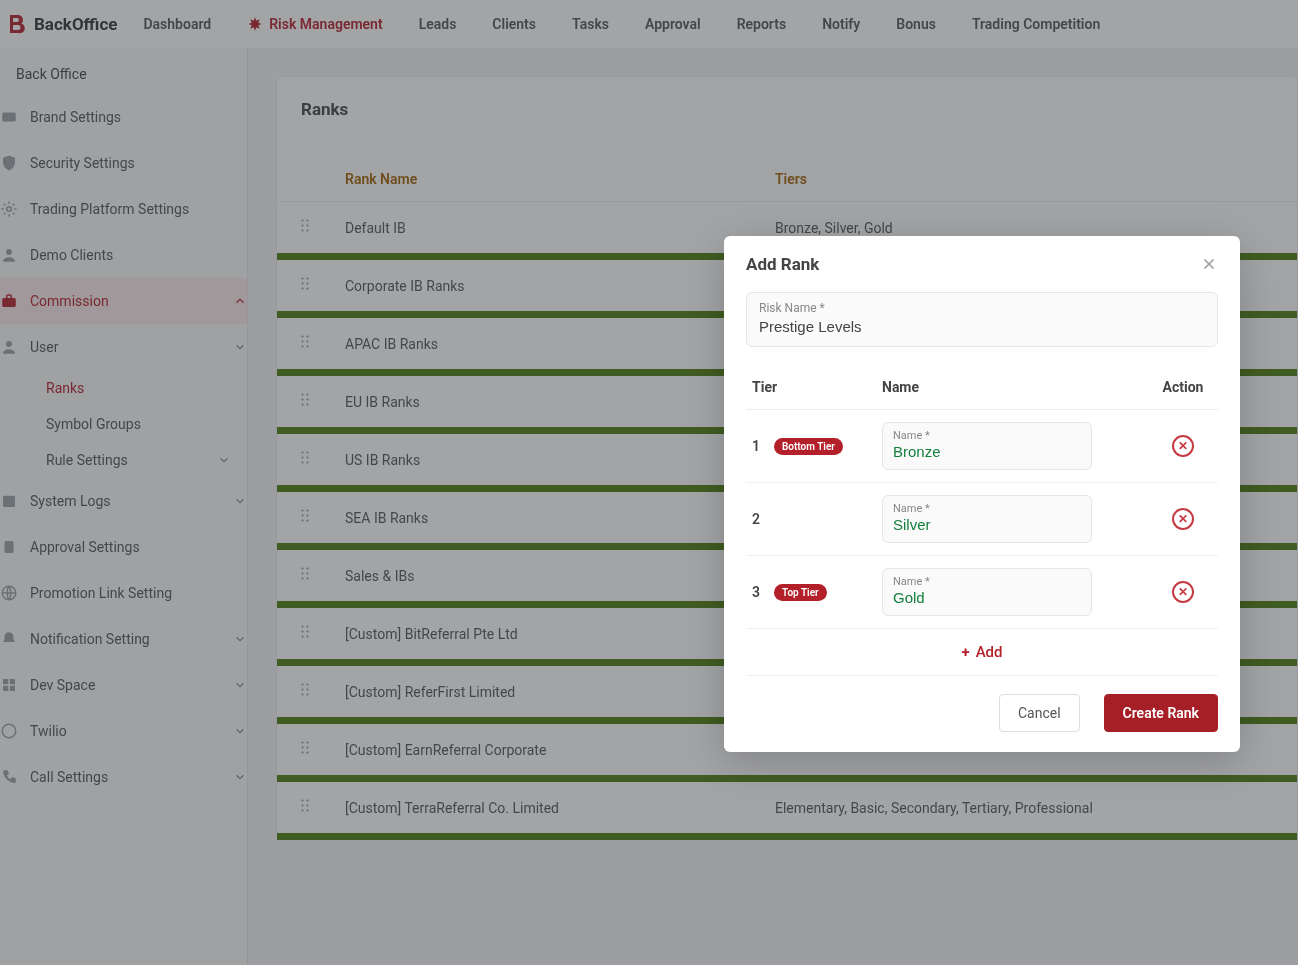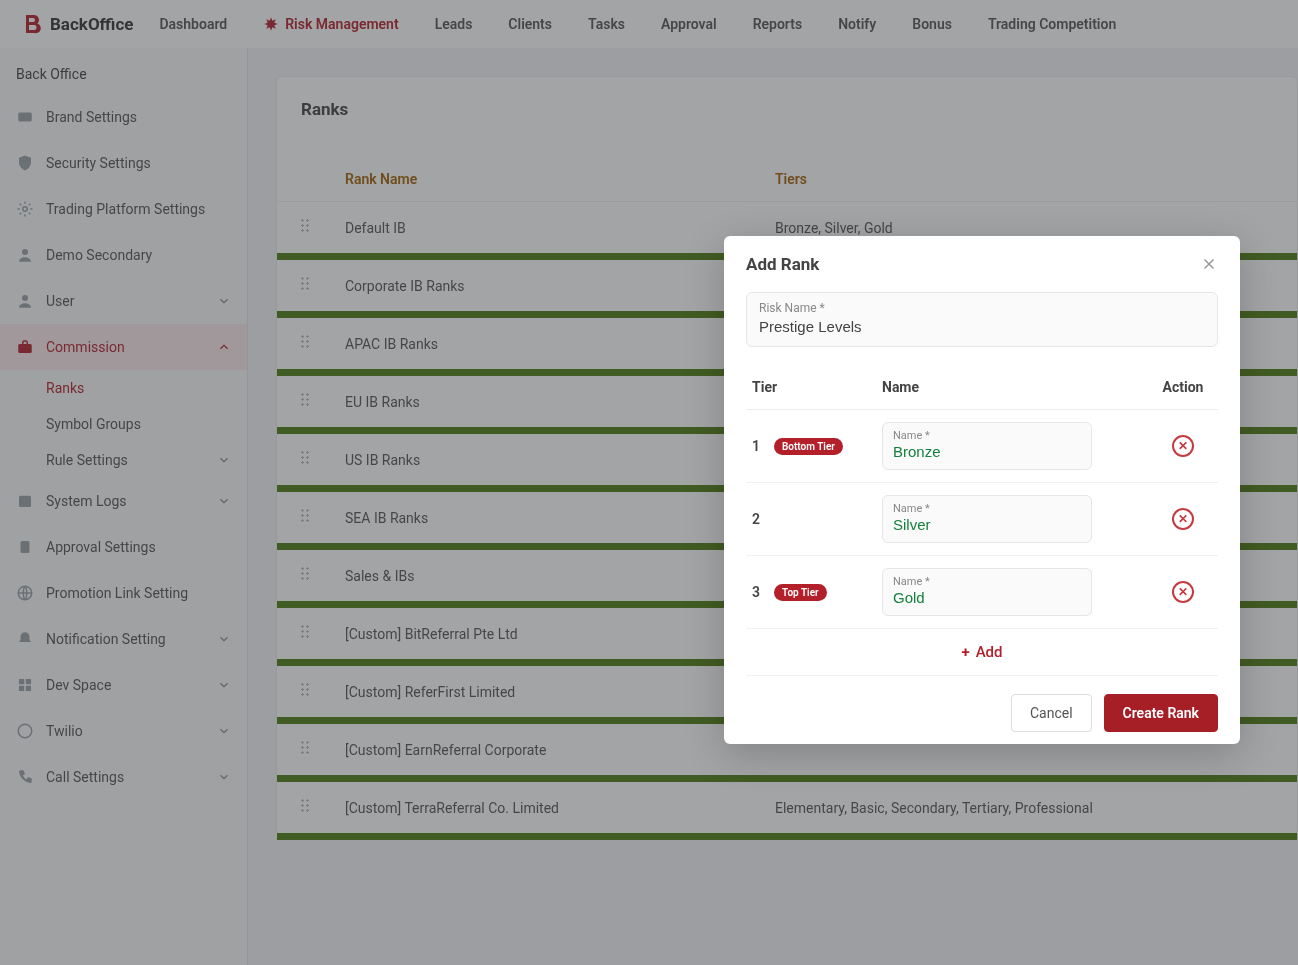"BackOffice" .topnav { padding: 0 20px -> 0 4px }
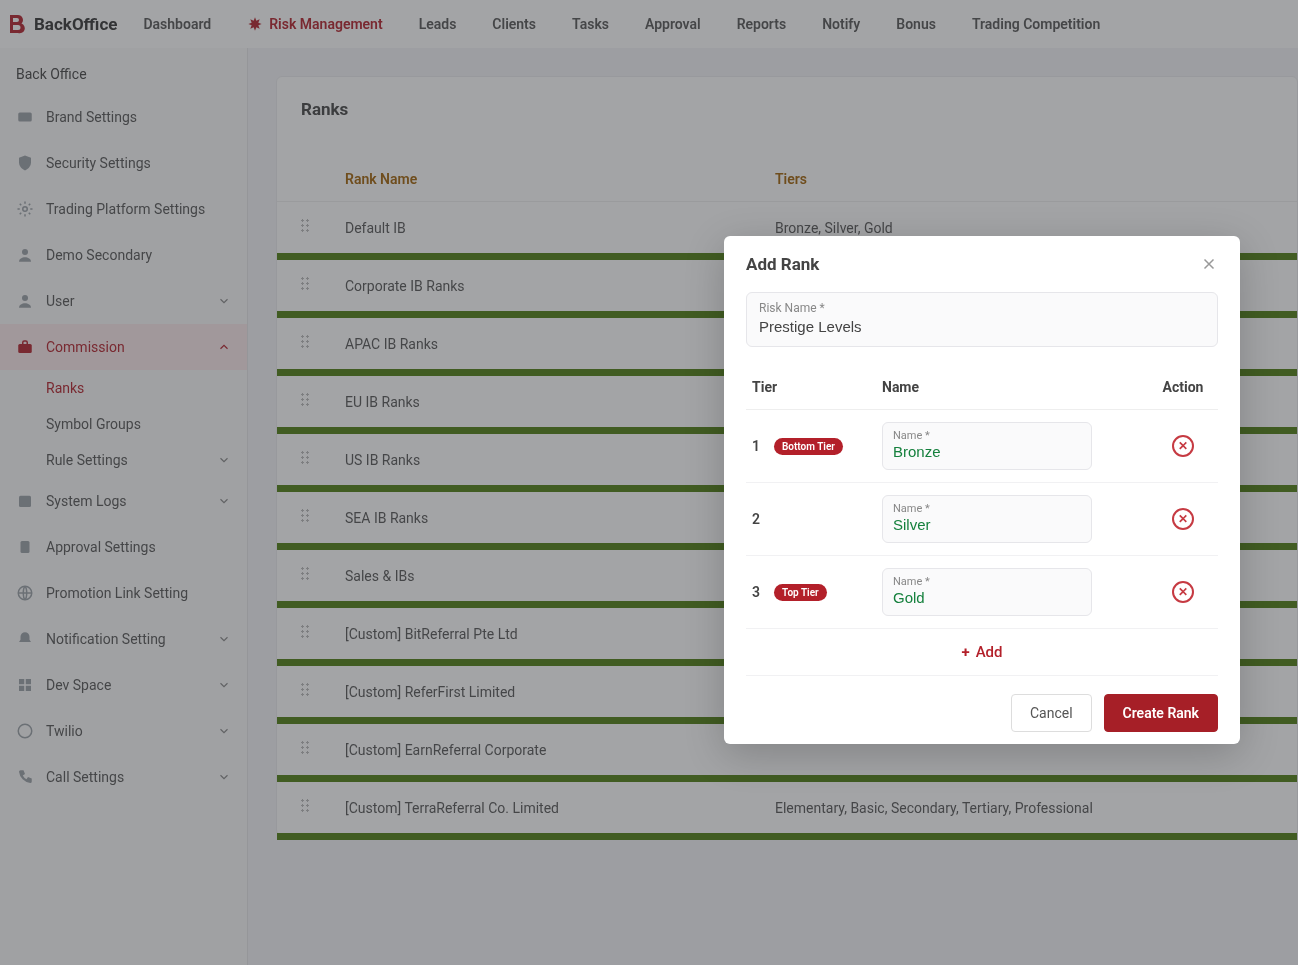"Brand Settings" .side-item { padding: 14px 16px -> 14px 0 }
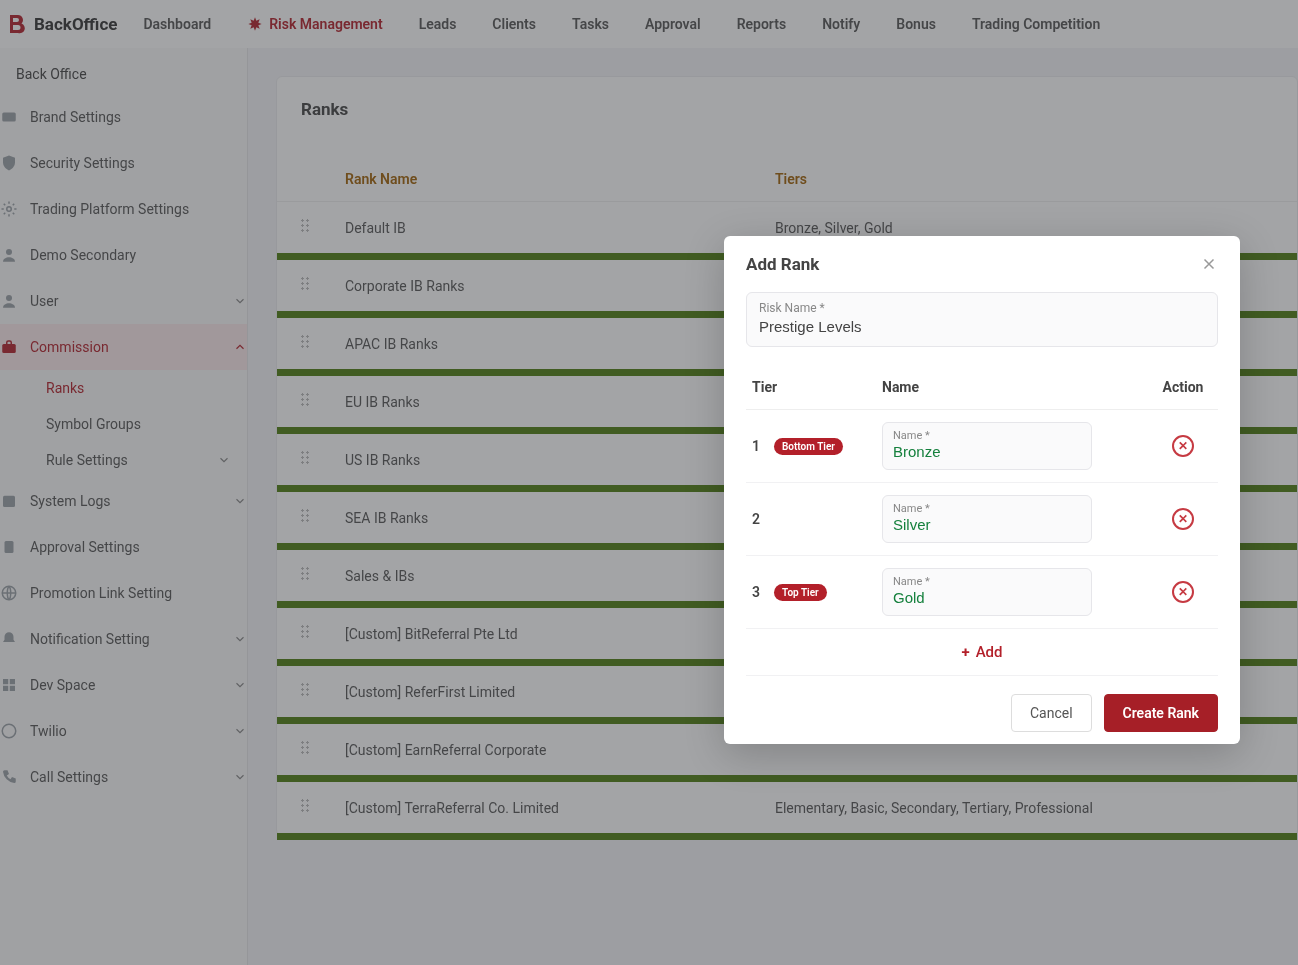"Demo Secondary" span.label { text: Secondary -> Clients }
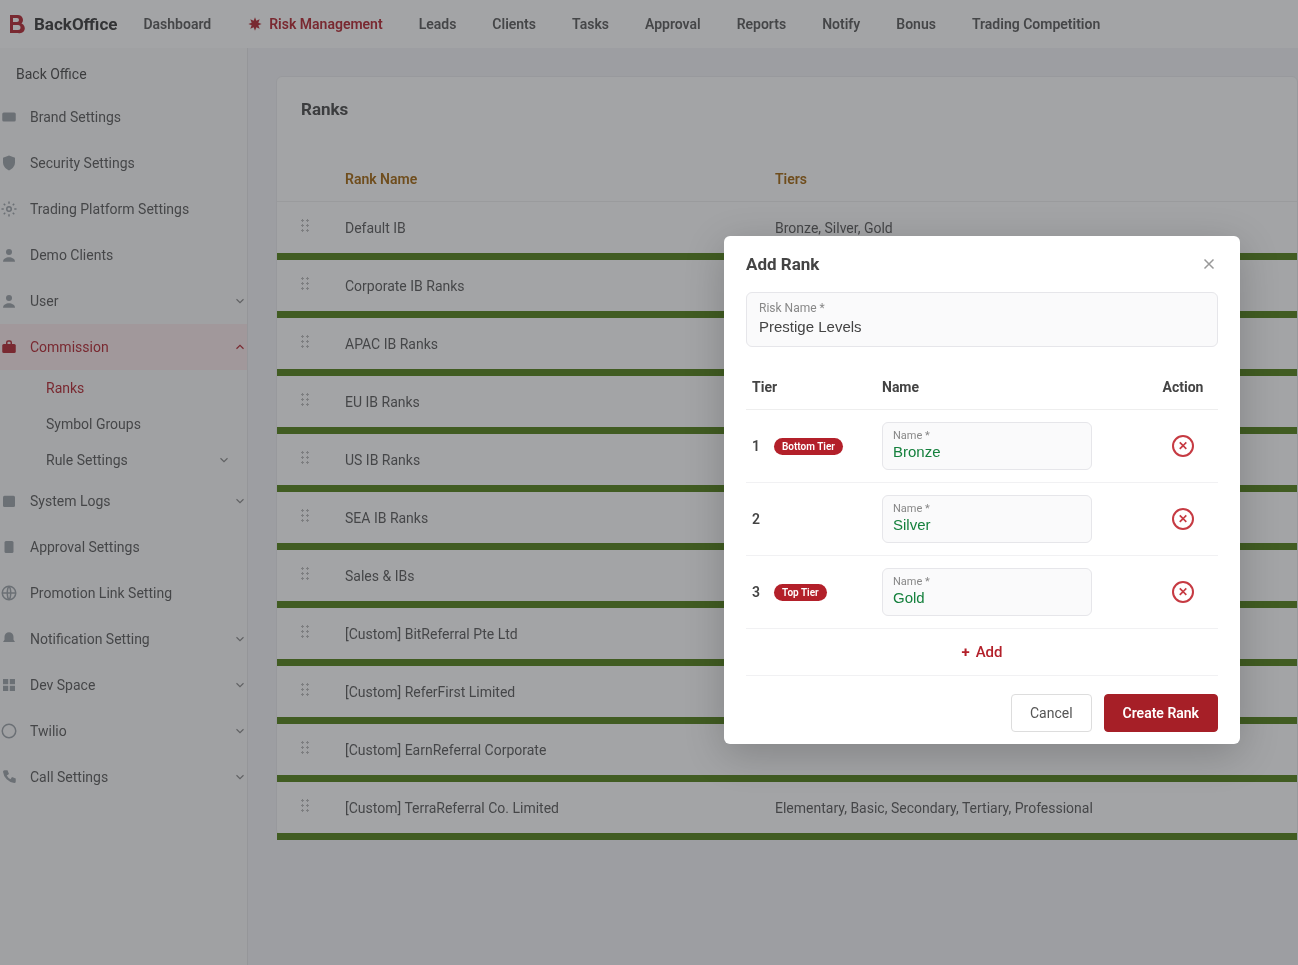"Add Rank" .modal { padding-bottom: 8px -> 16px }
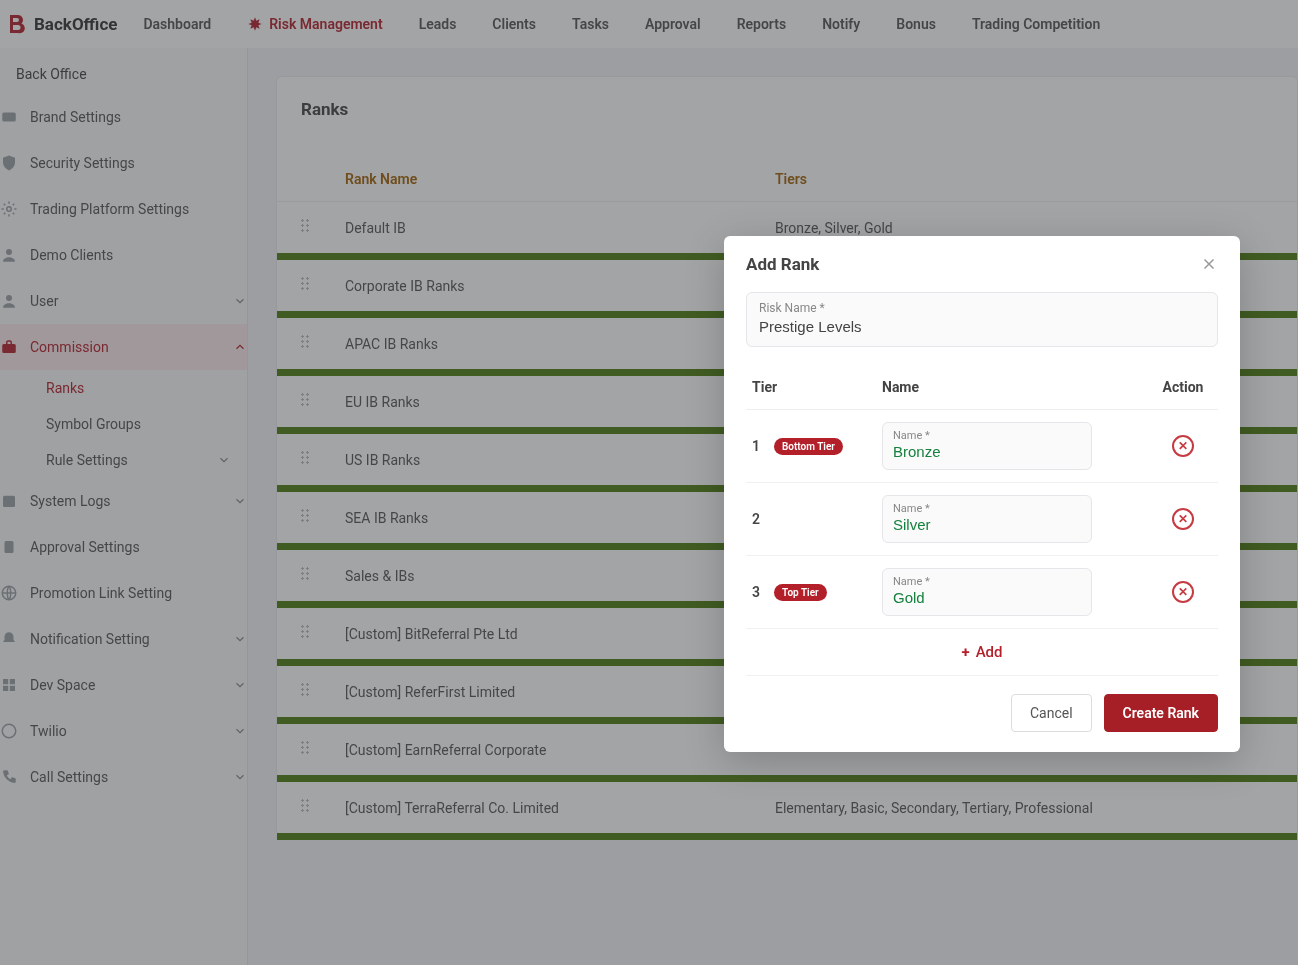"User" div.side-item { order: before "Commission" -> after "Commission" }
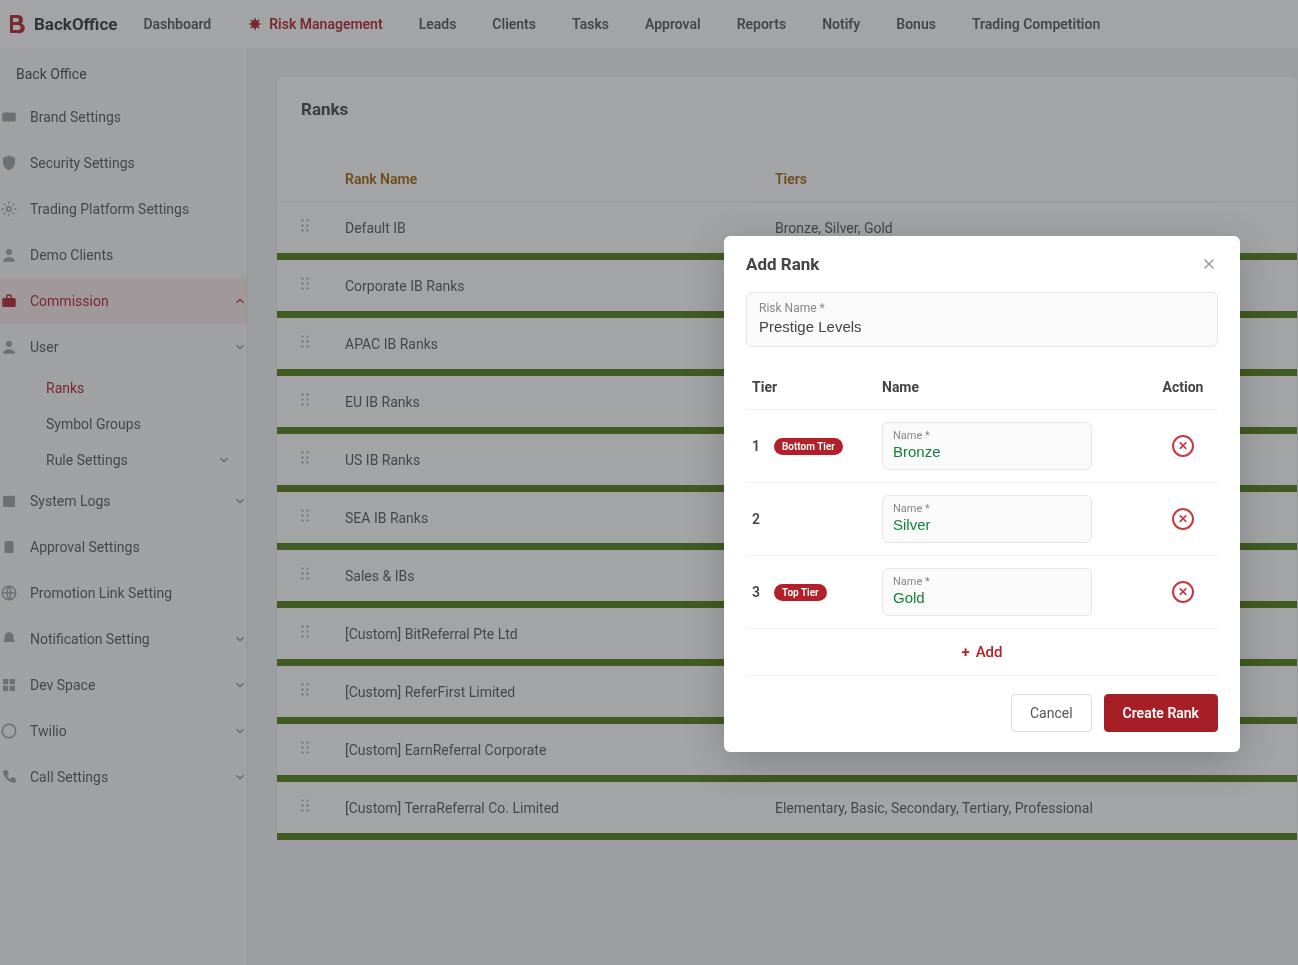"Cancel" .modal-foot { gap: 12px -> 24px }
